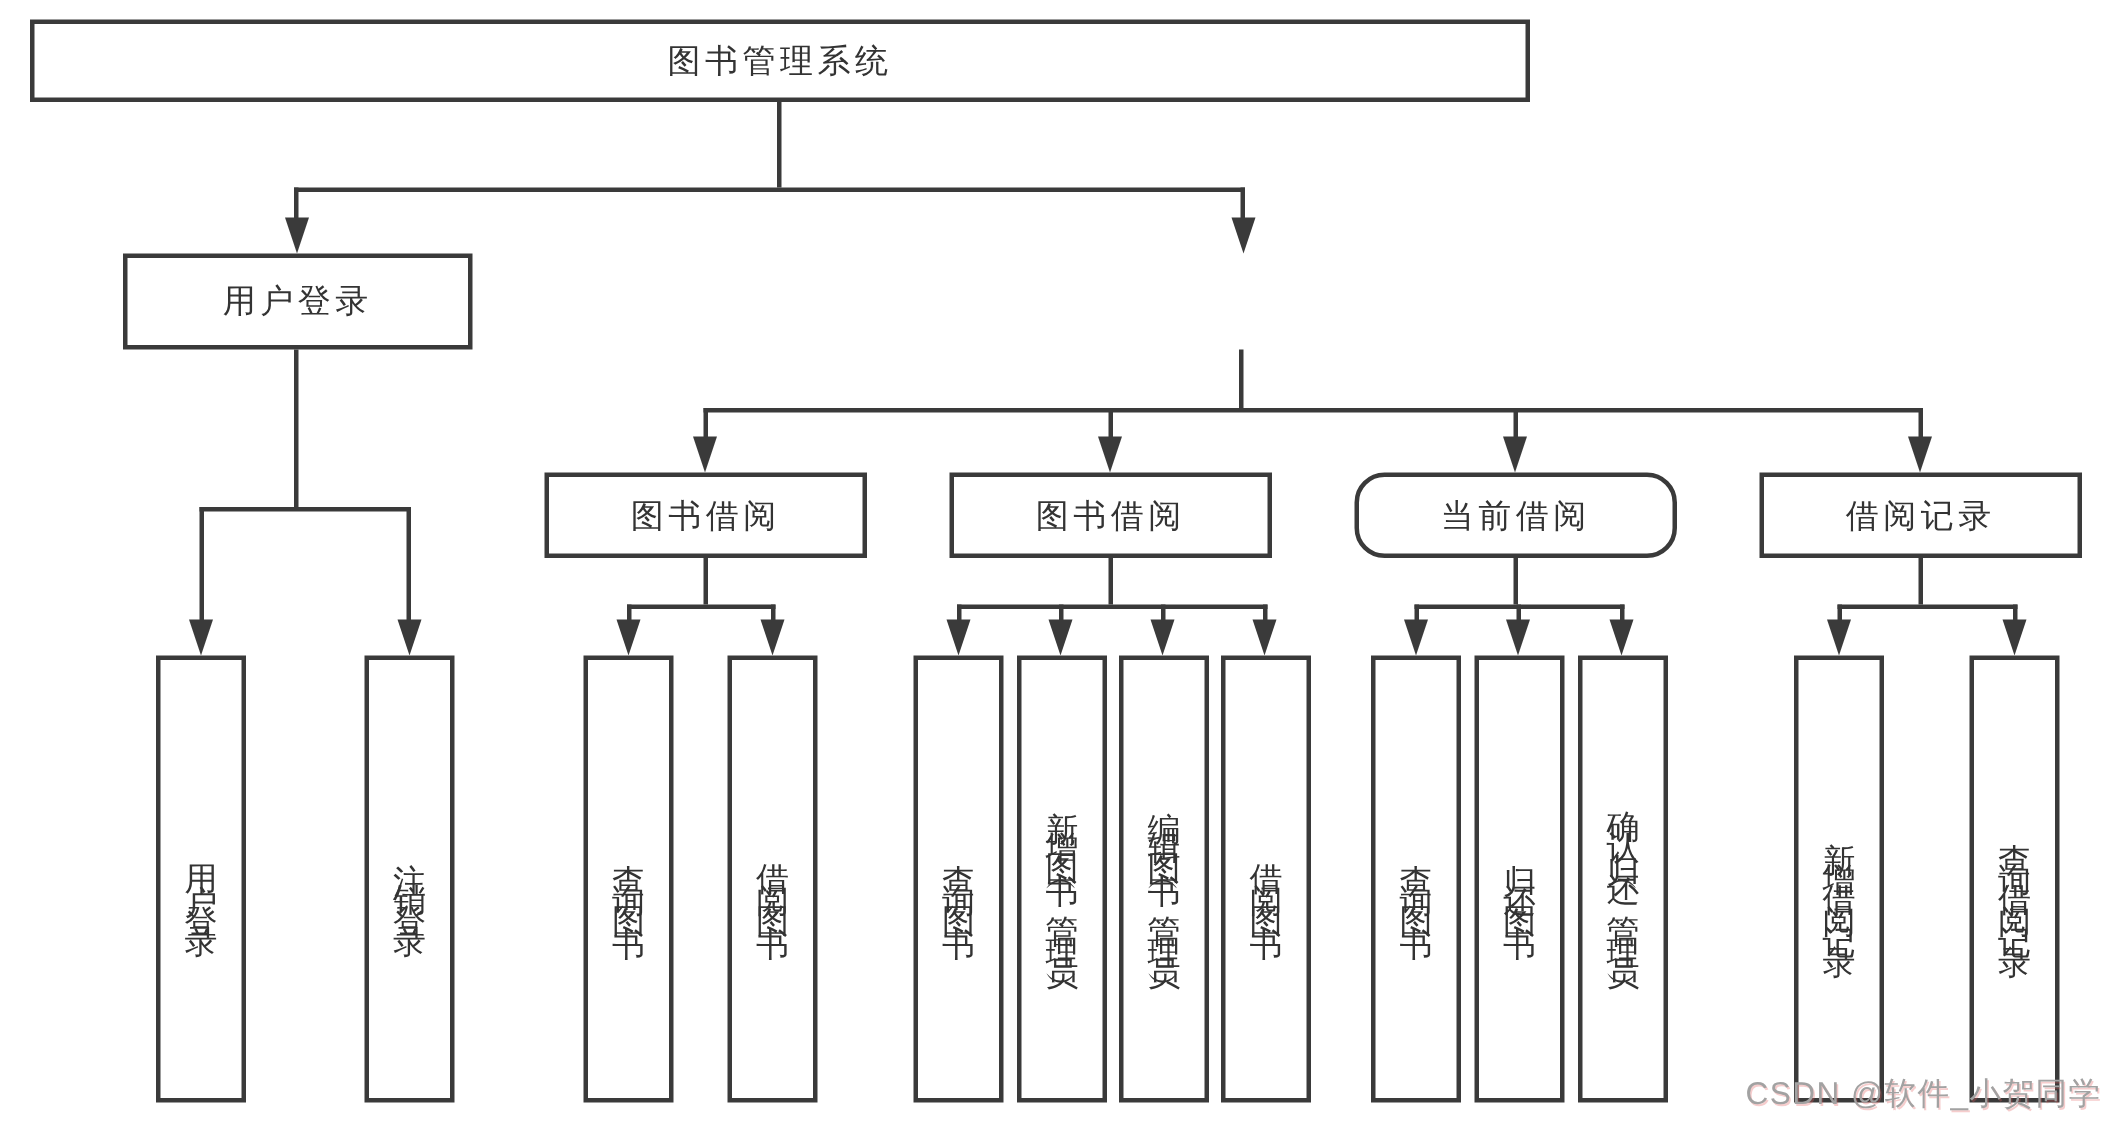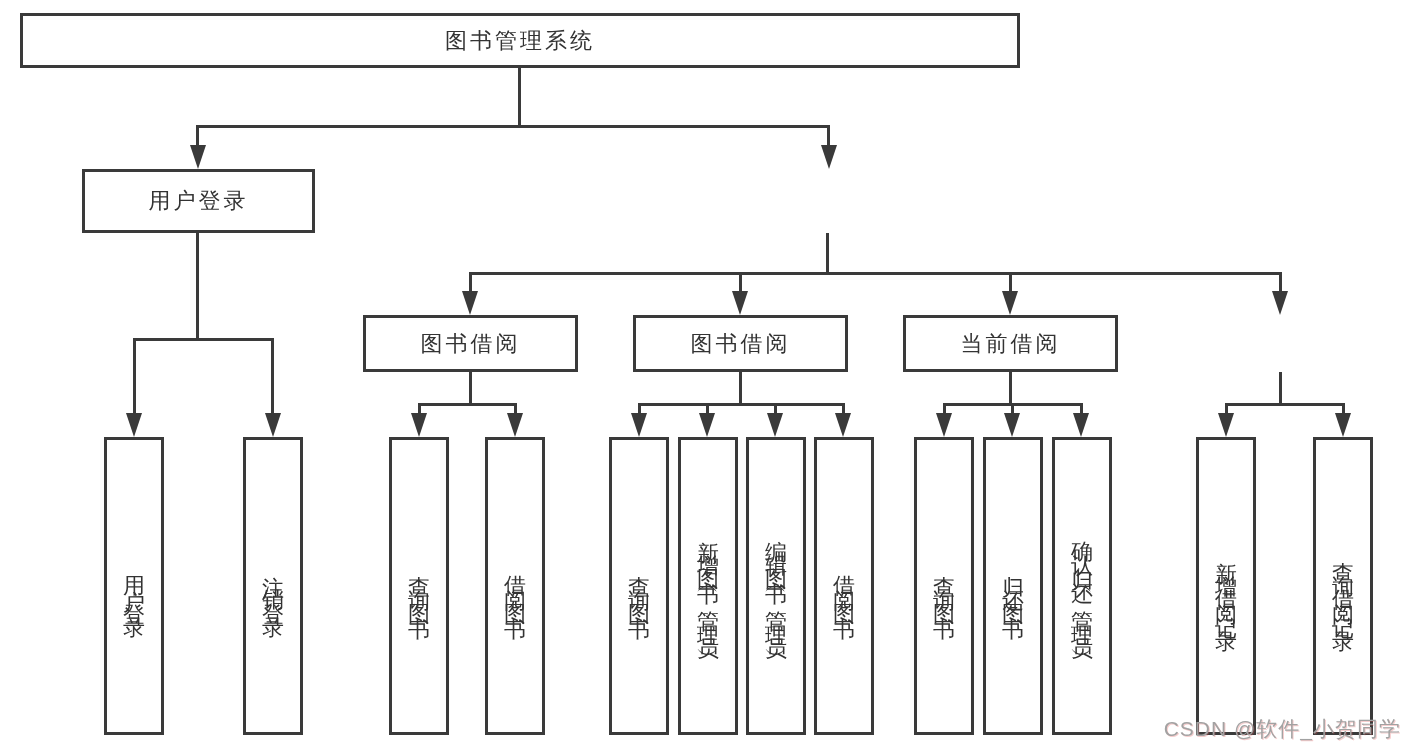"当前借阅" div.box { border-radius: none -> 20px }
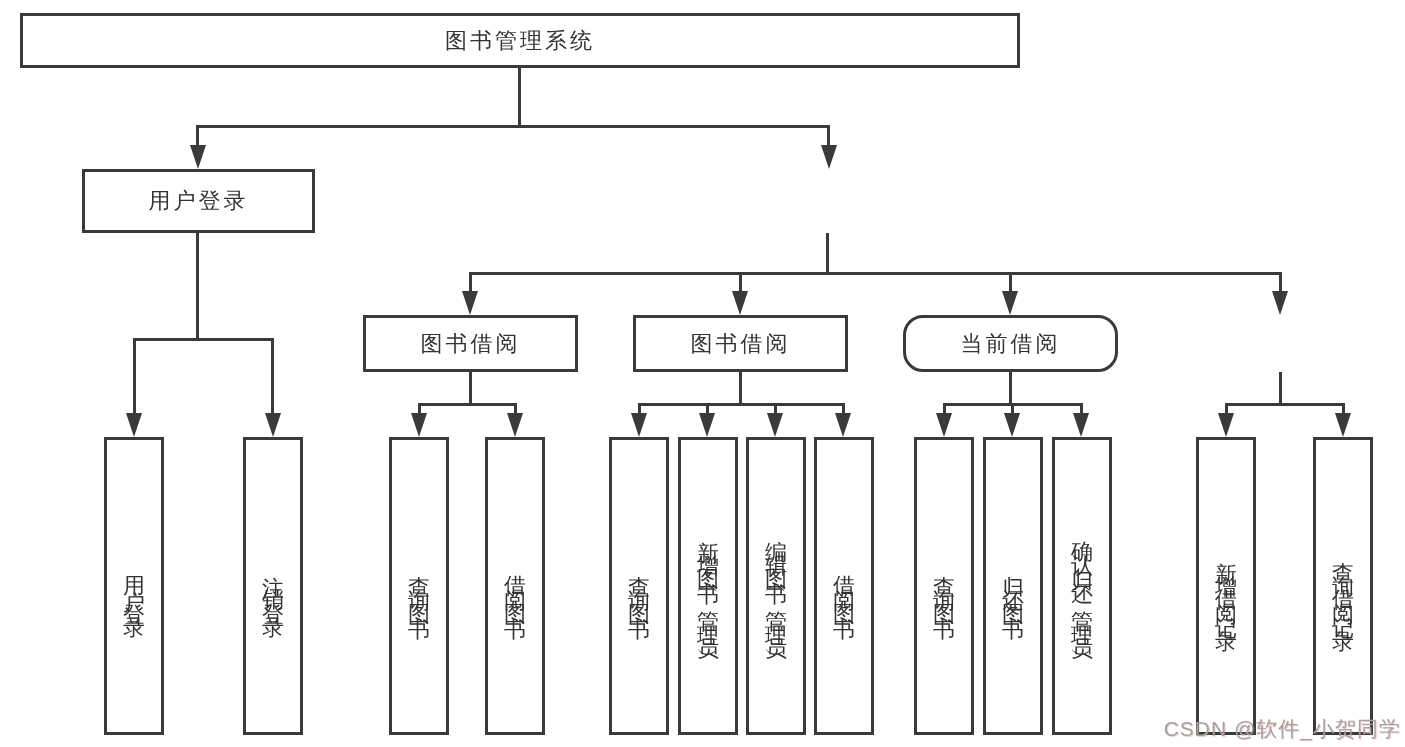"借阅记录" div.box { html: none -> <div> <span>借阅记录</span> </div> }
